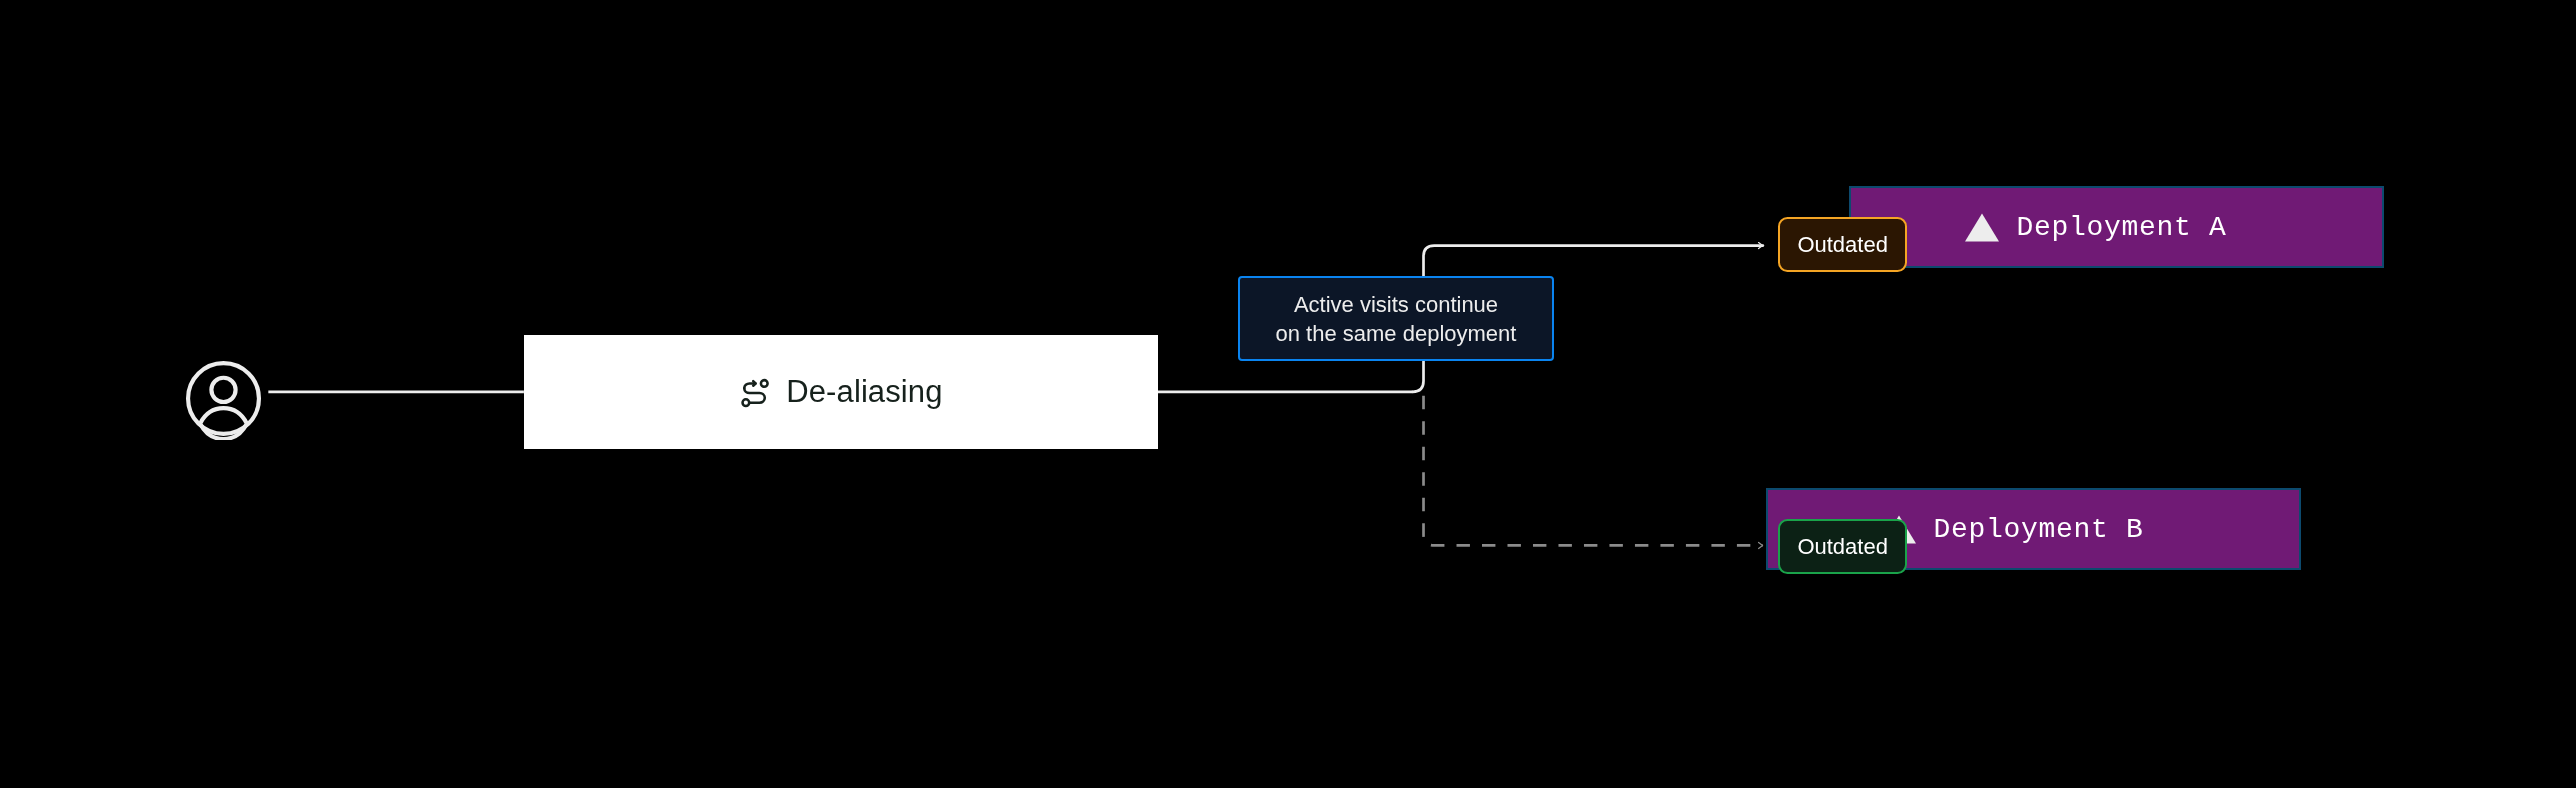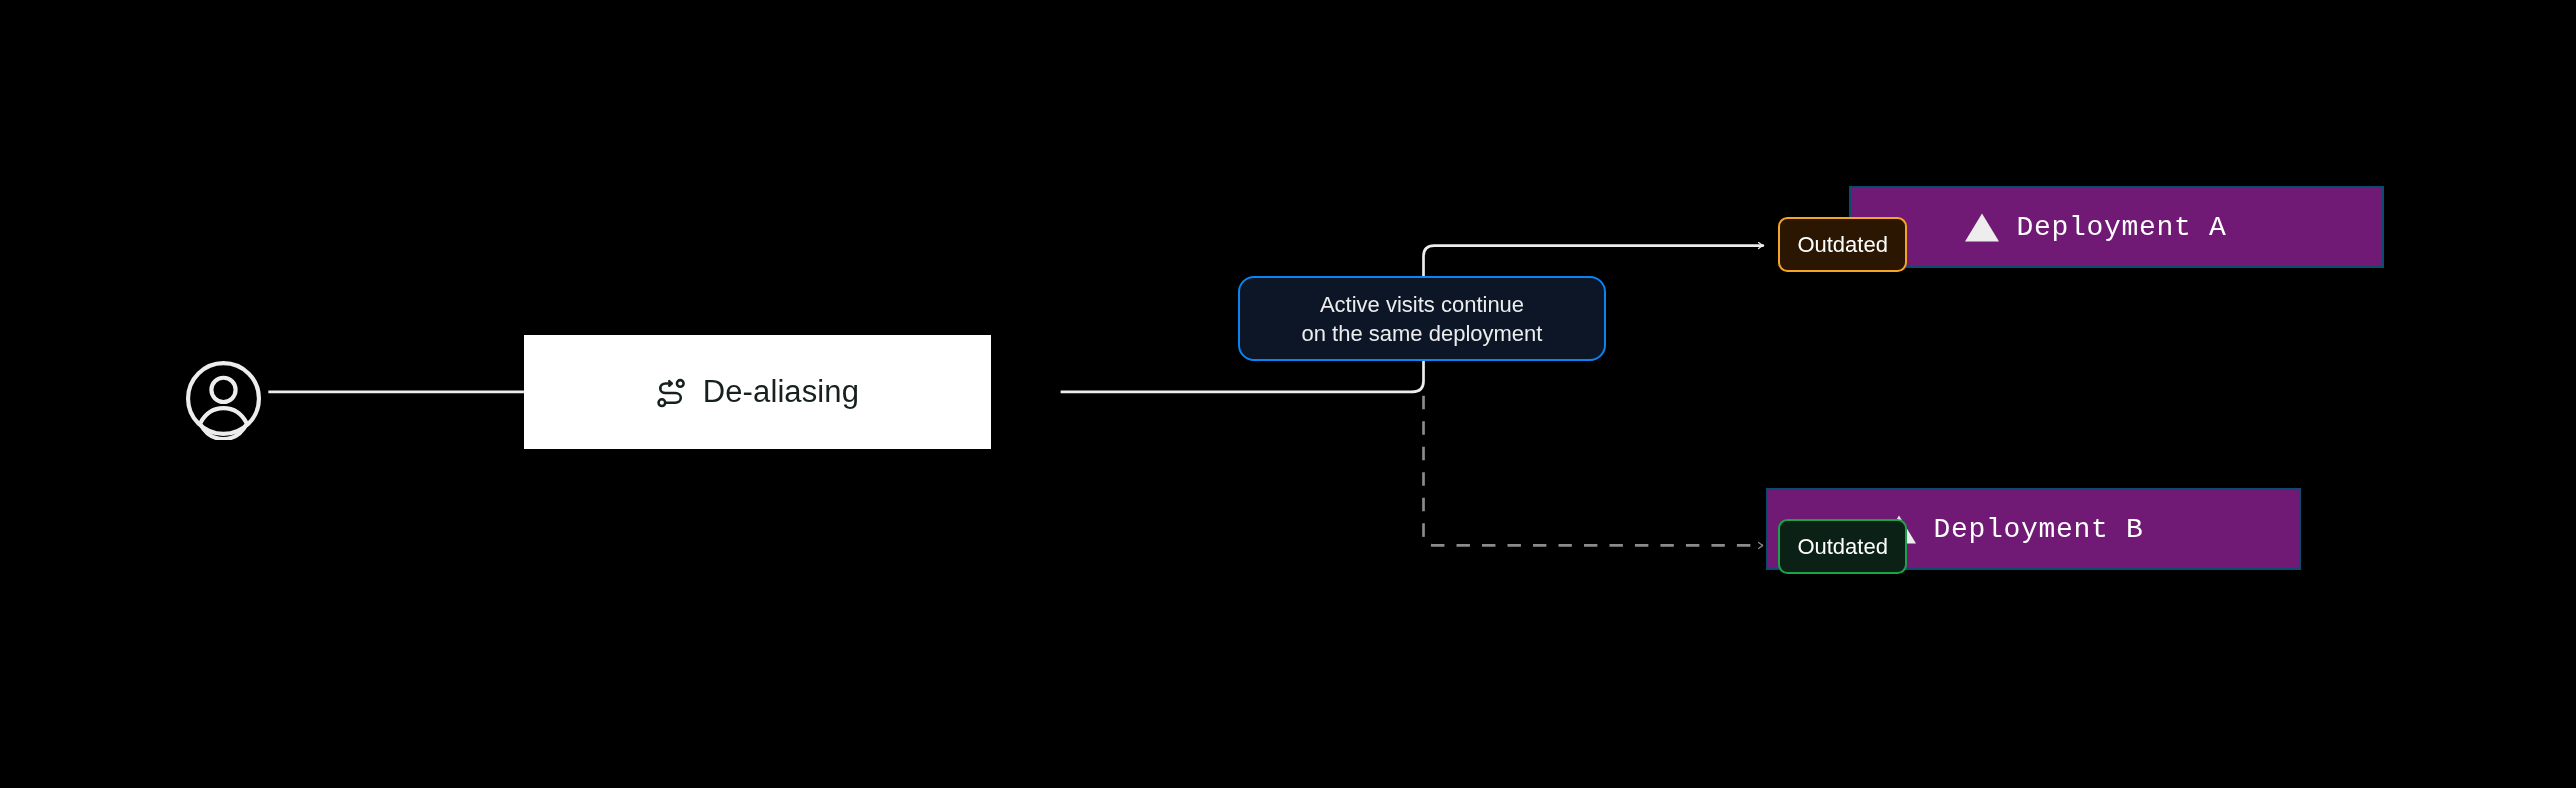"Active visits continue" #tooltip-note { border-radius: 16px -> 4px; width: 368px -> 316px }
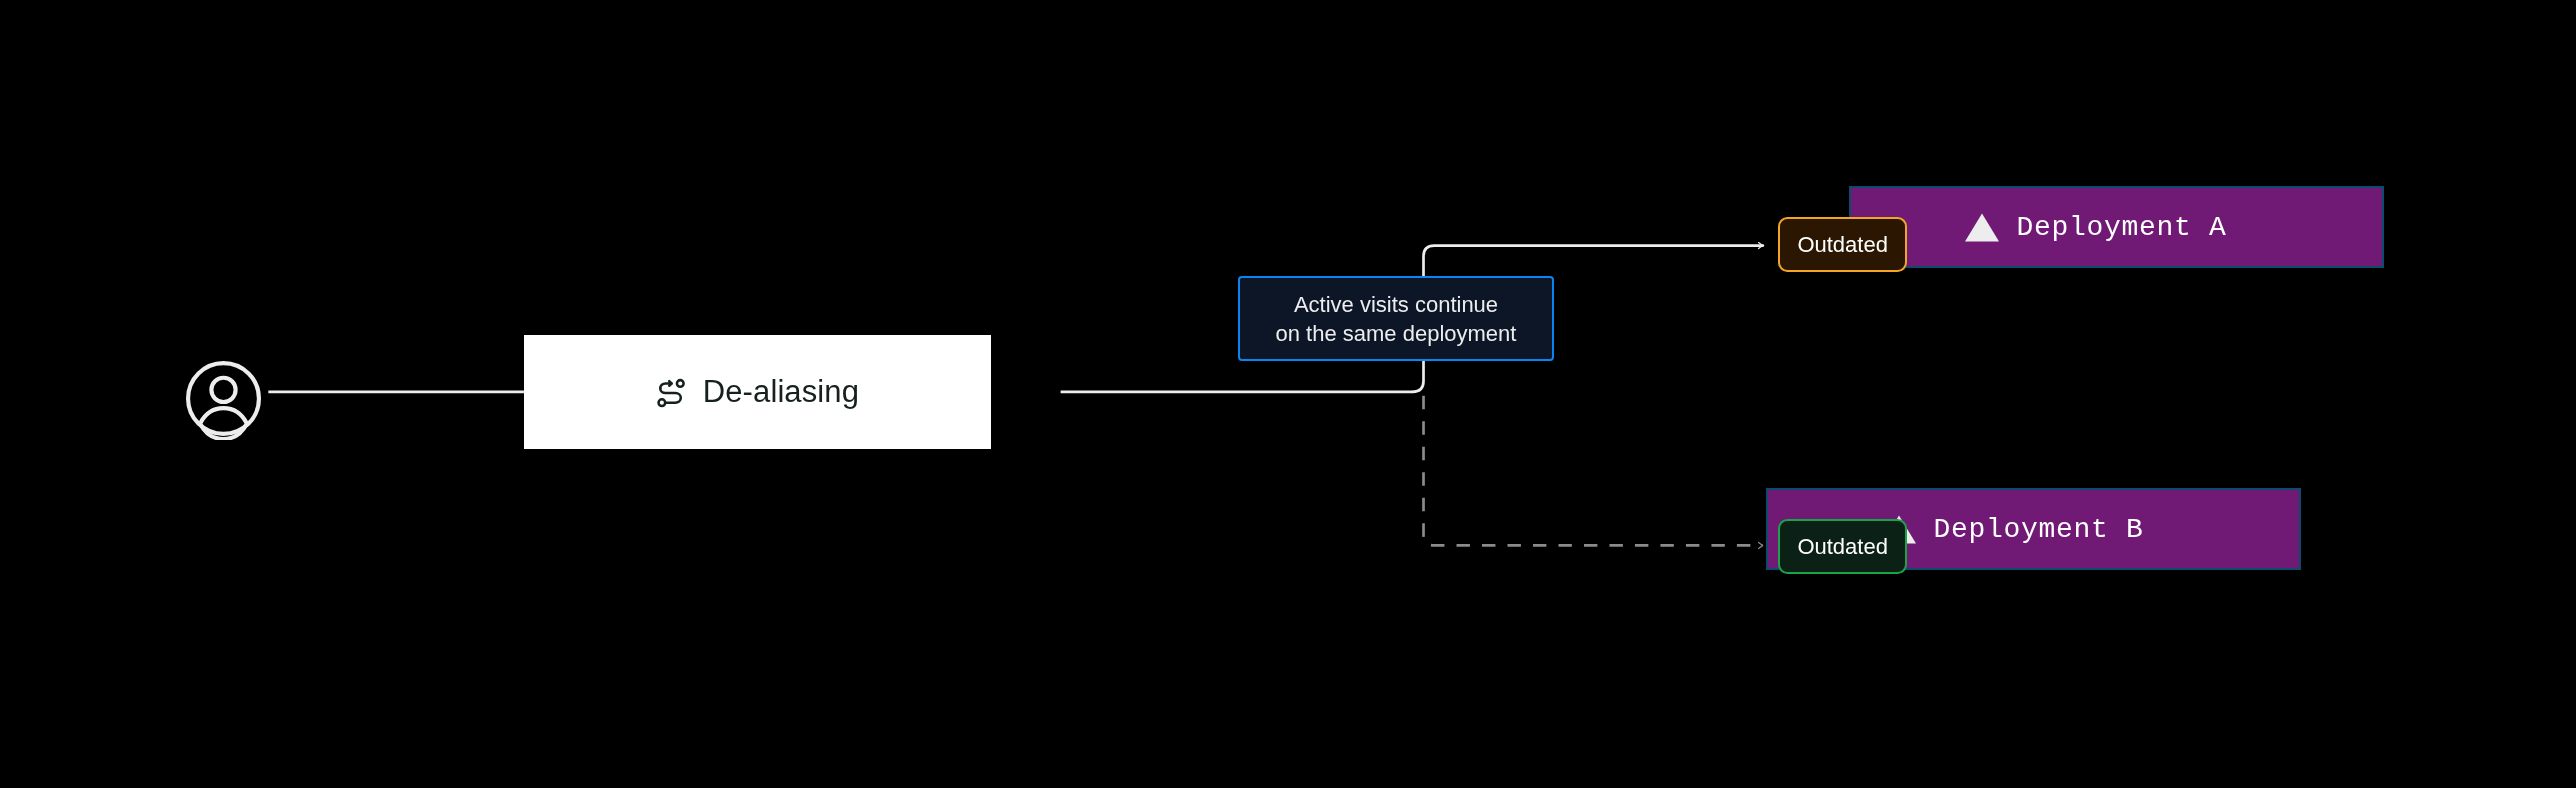"De-aliasing" #dealiasing-node { width: 467px -> 634px }
